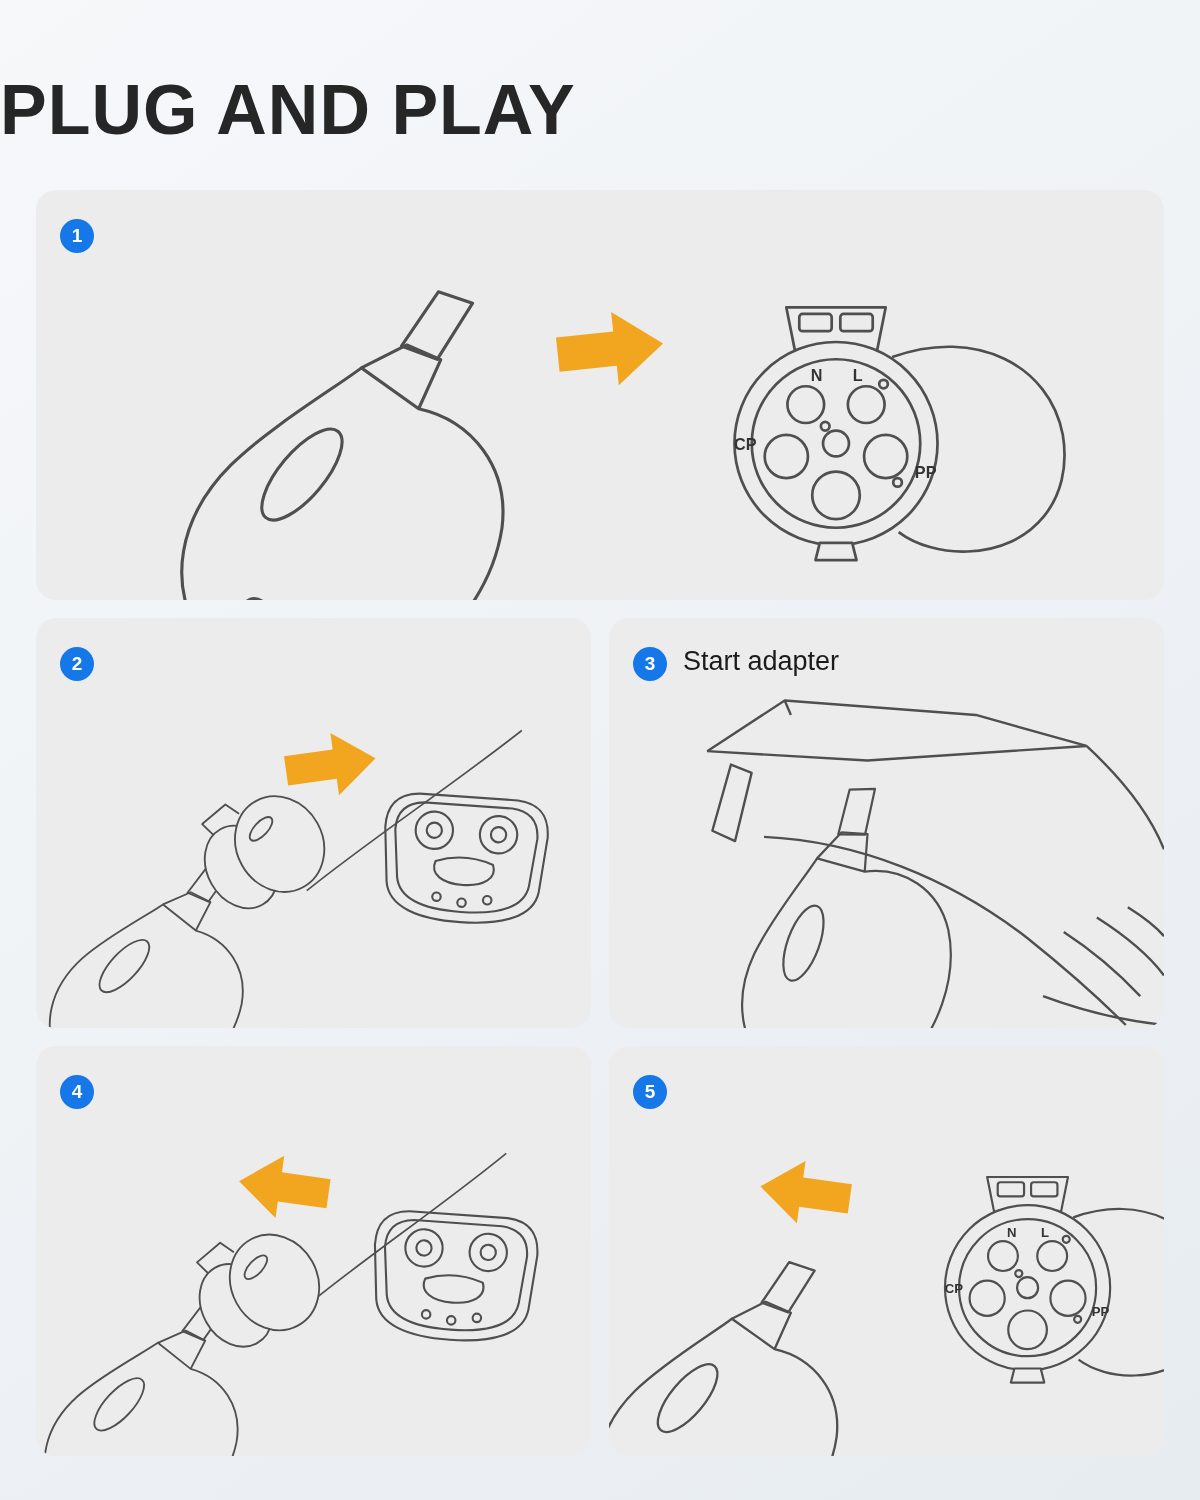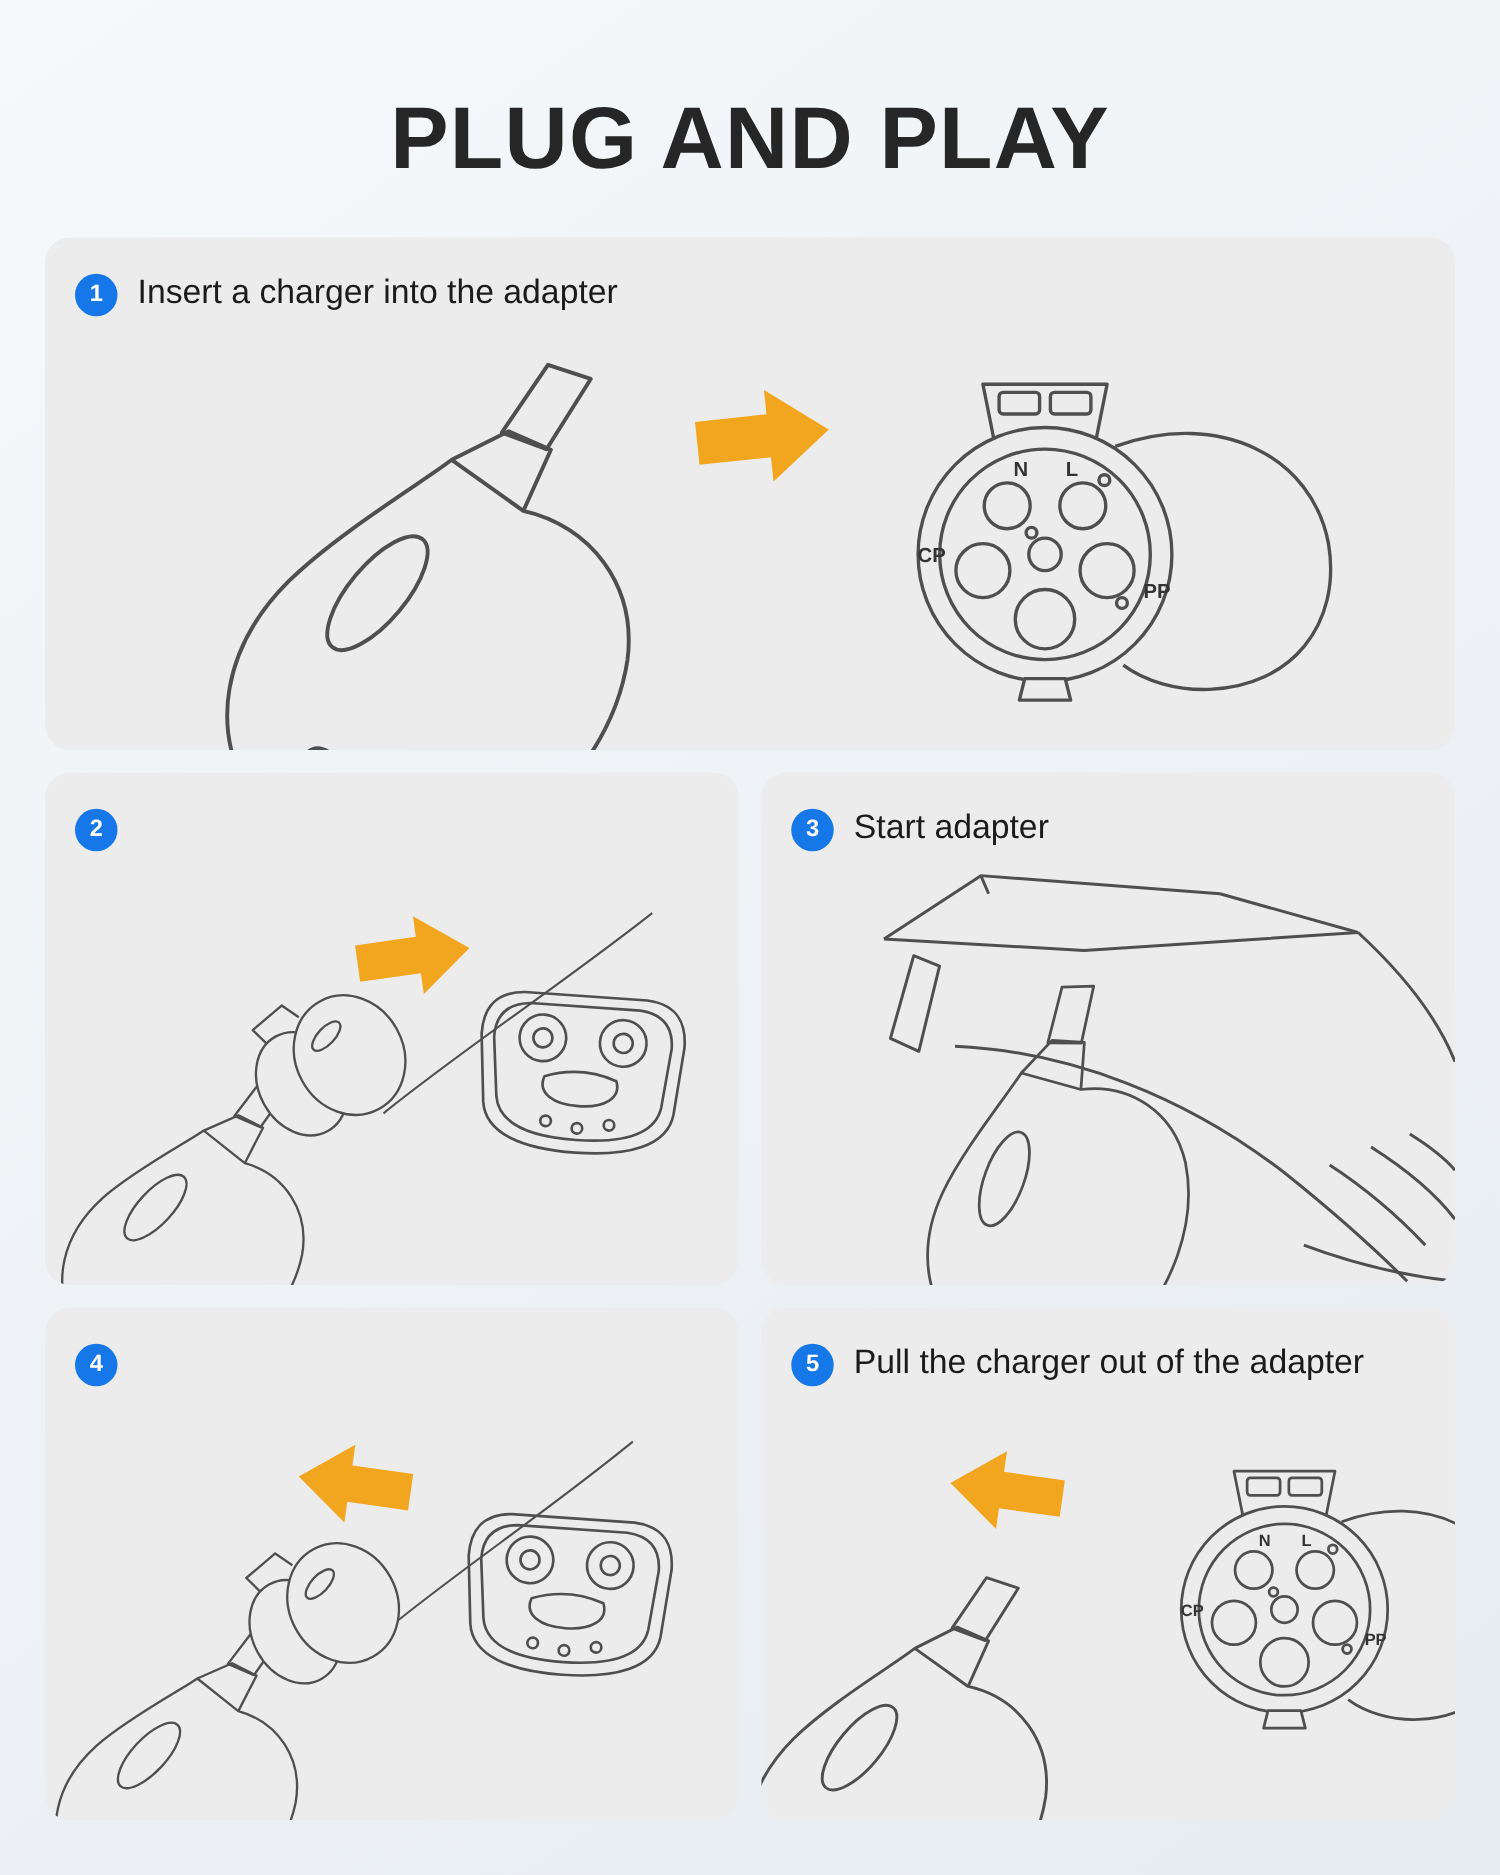"PLUG AND PLAY" .title { text-align: center -> left }
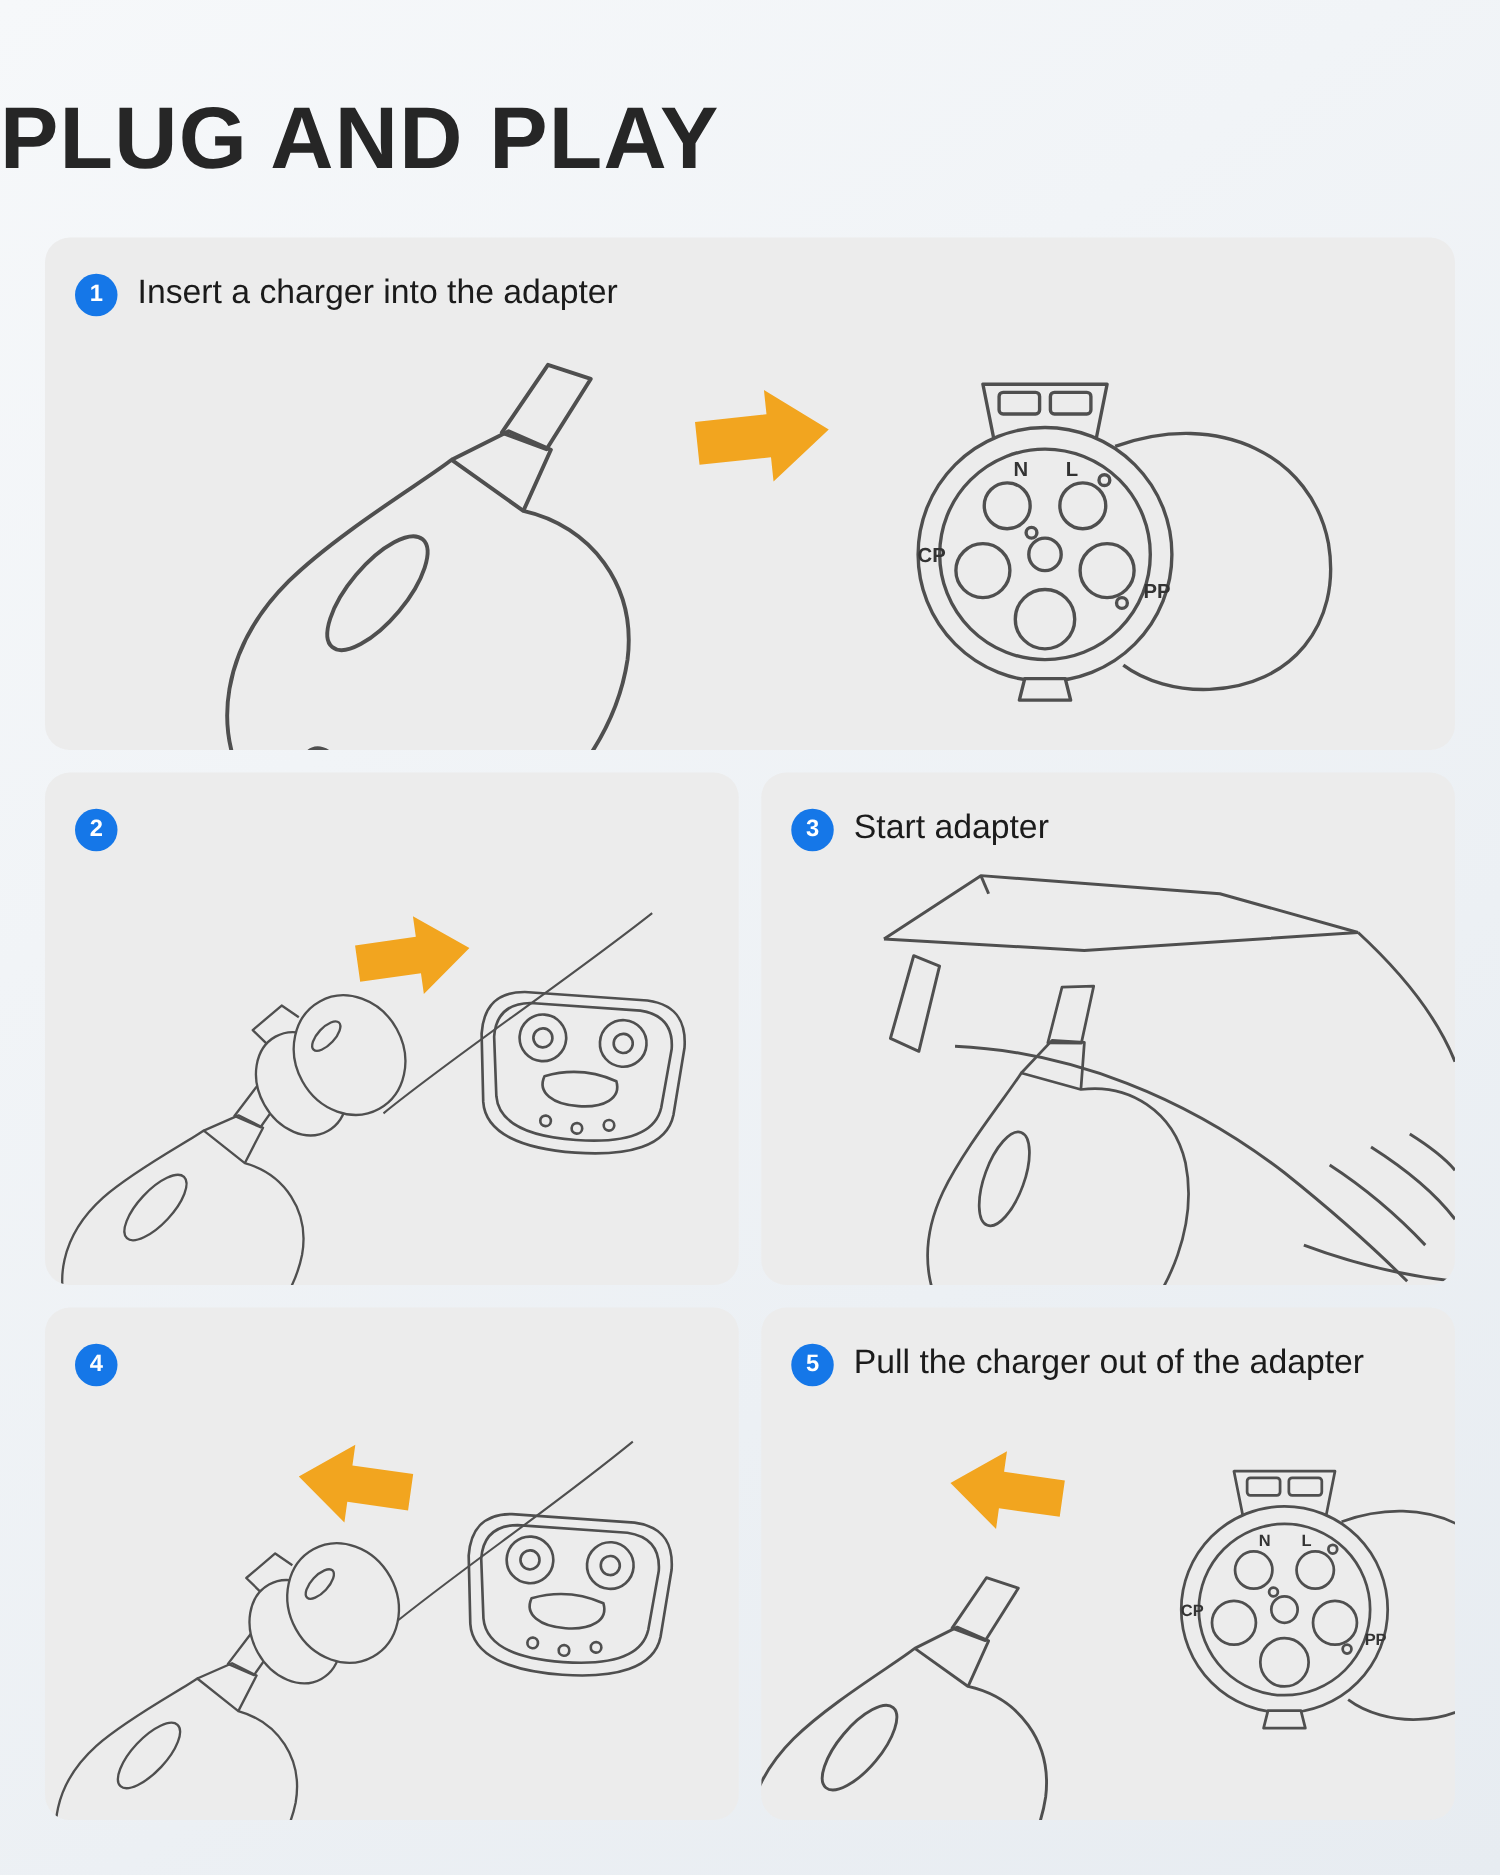"Insert a charger into the" div.step-label { html: <div>Insert a charger into the adapter</div> -> none }
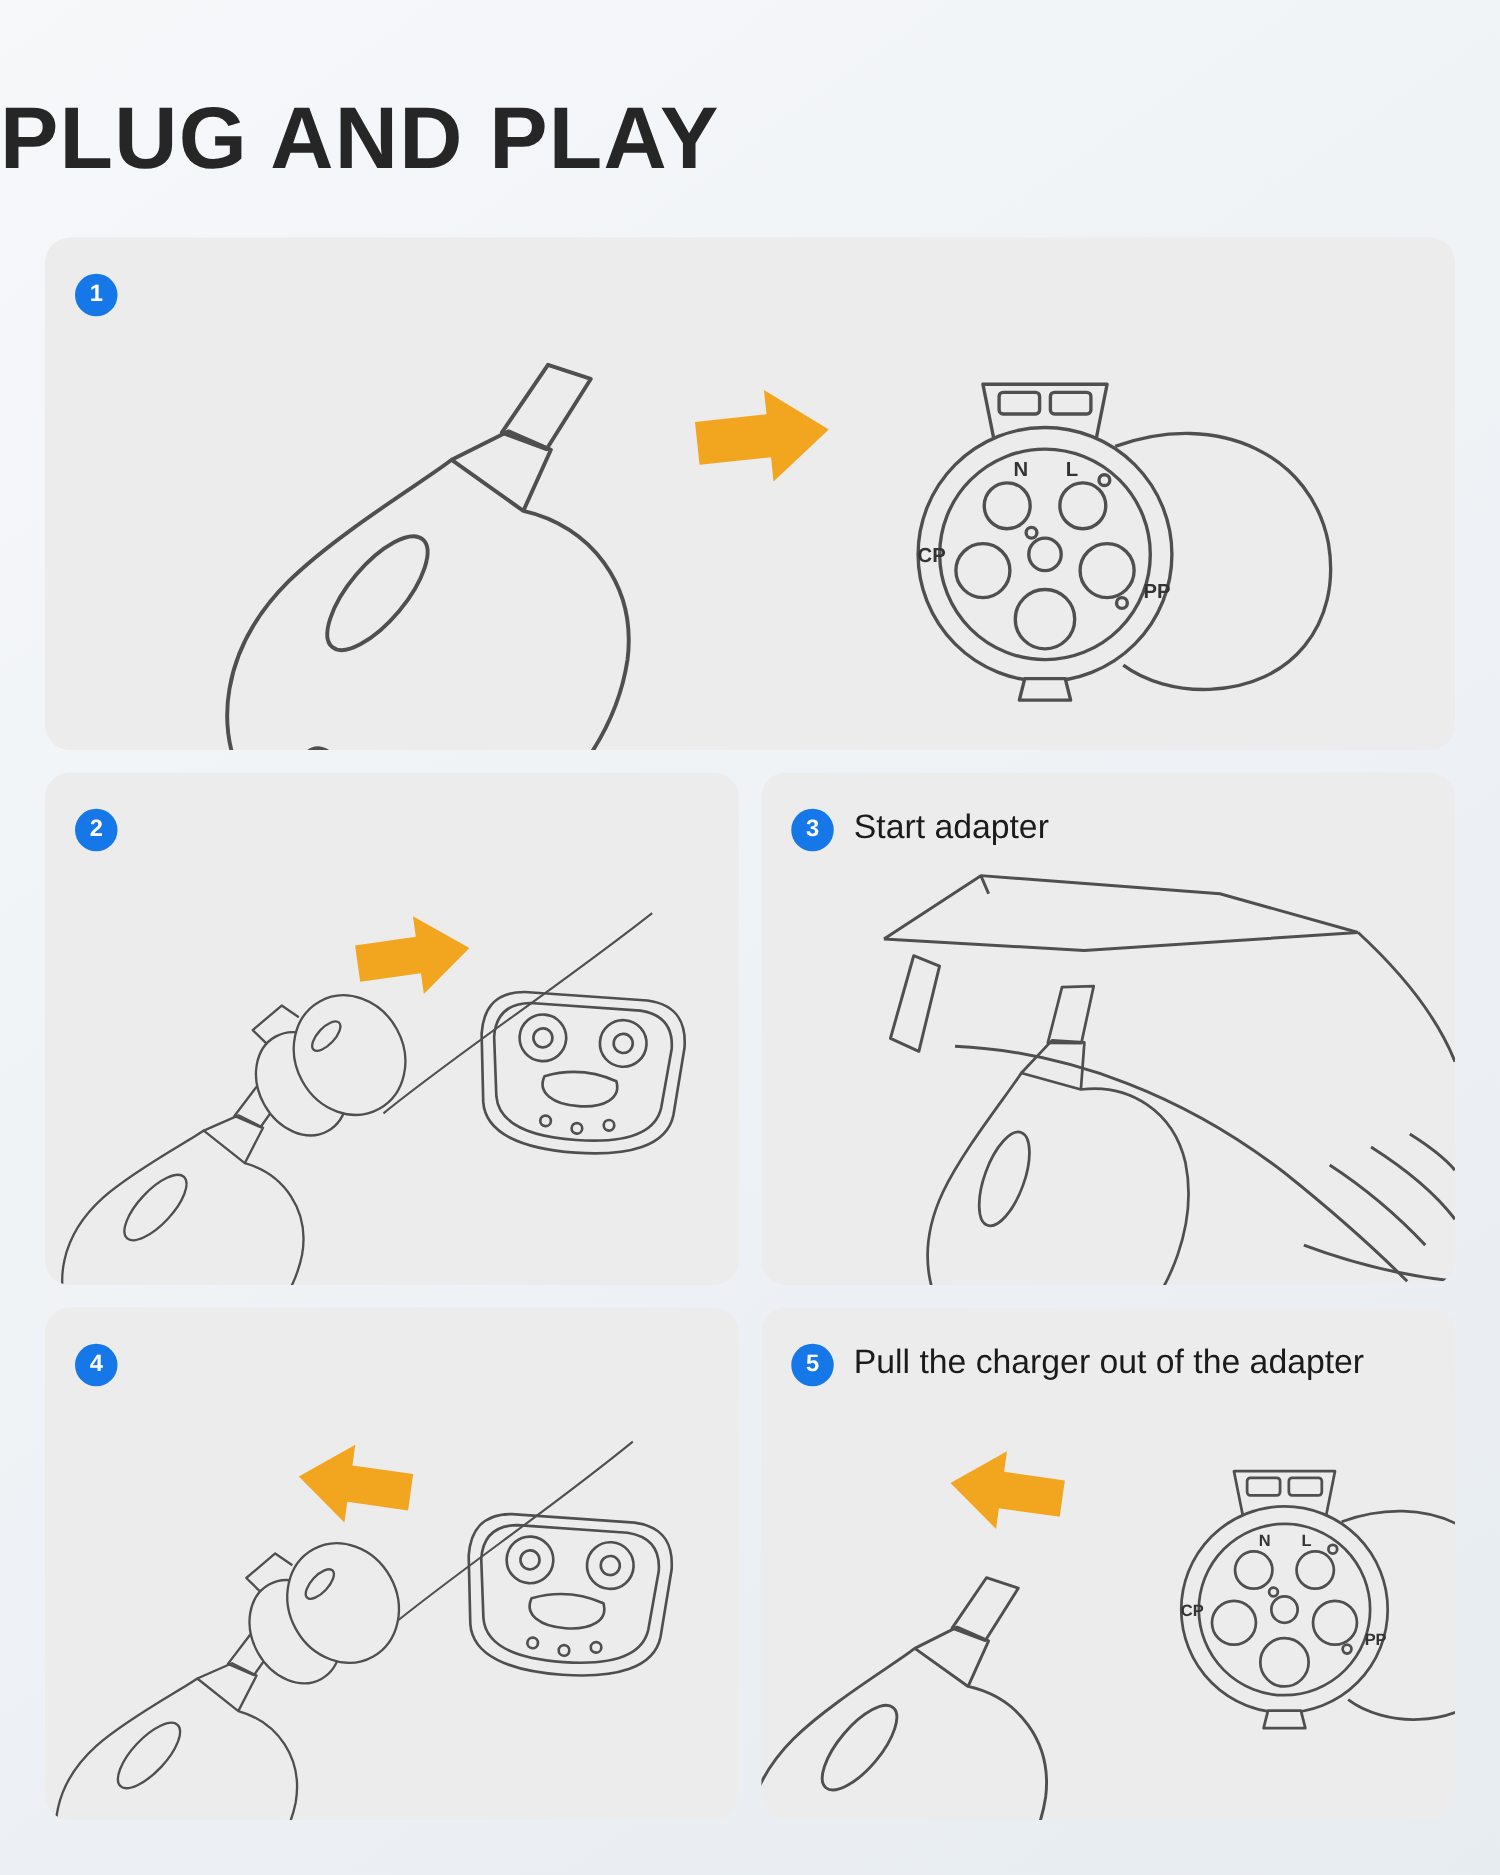"Pull the charger out of" div.step-label { html: <div>Pull the charger out of the adapter</div> -> none }
